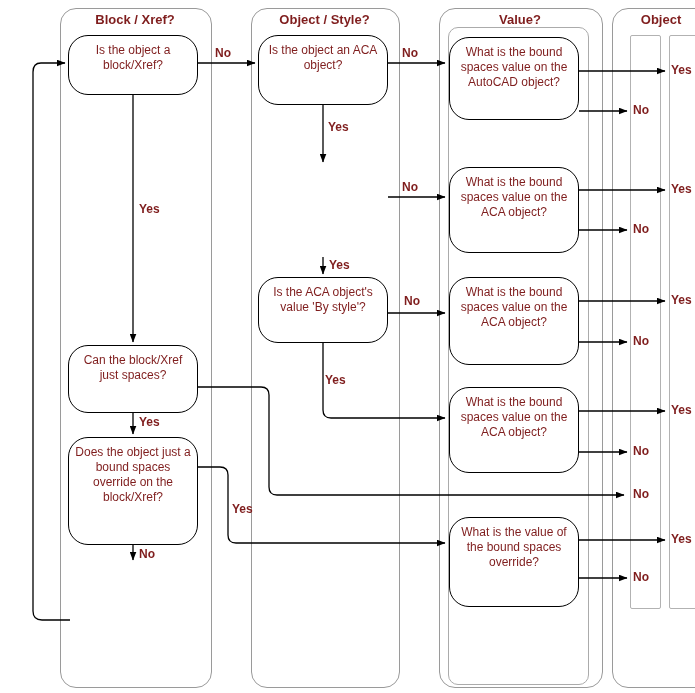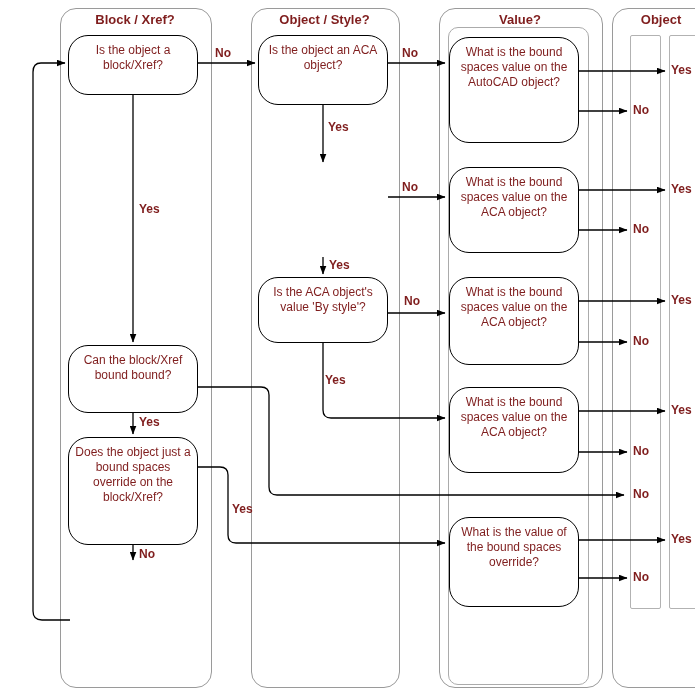"What is the bound spaces value on the AutoCAD" div.box { height: 106px -> 83px }
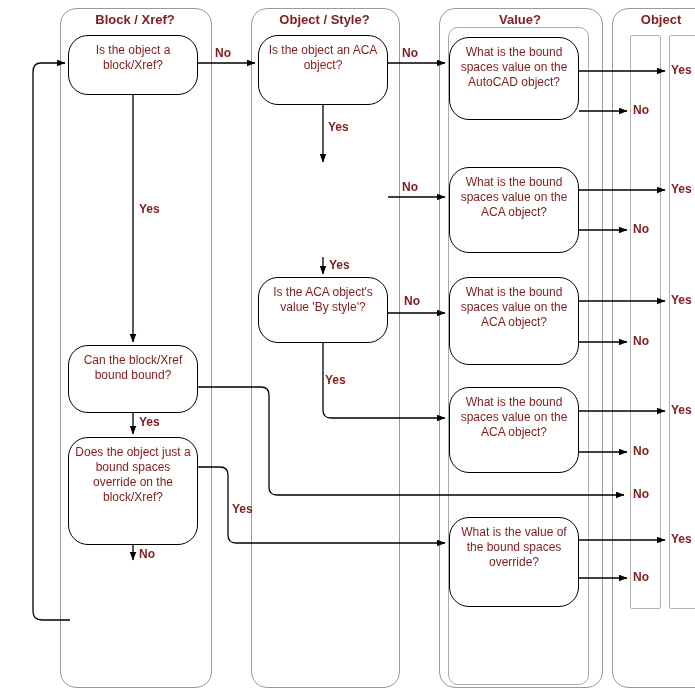"Can the block/Xref bound bound?" div.box { text: bound bound -> just spaces }
